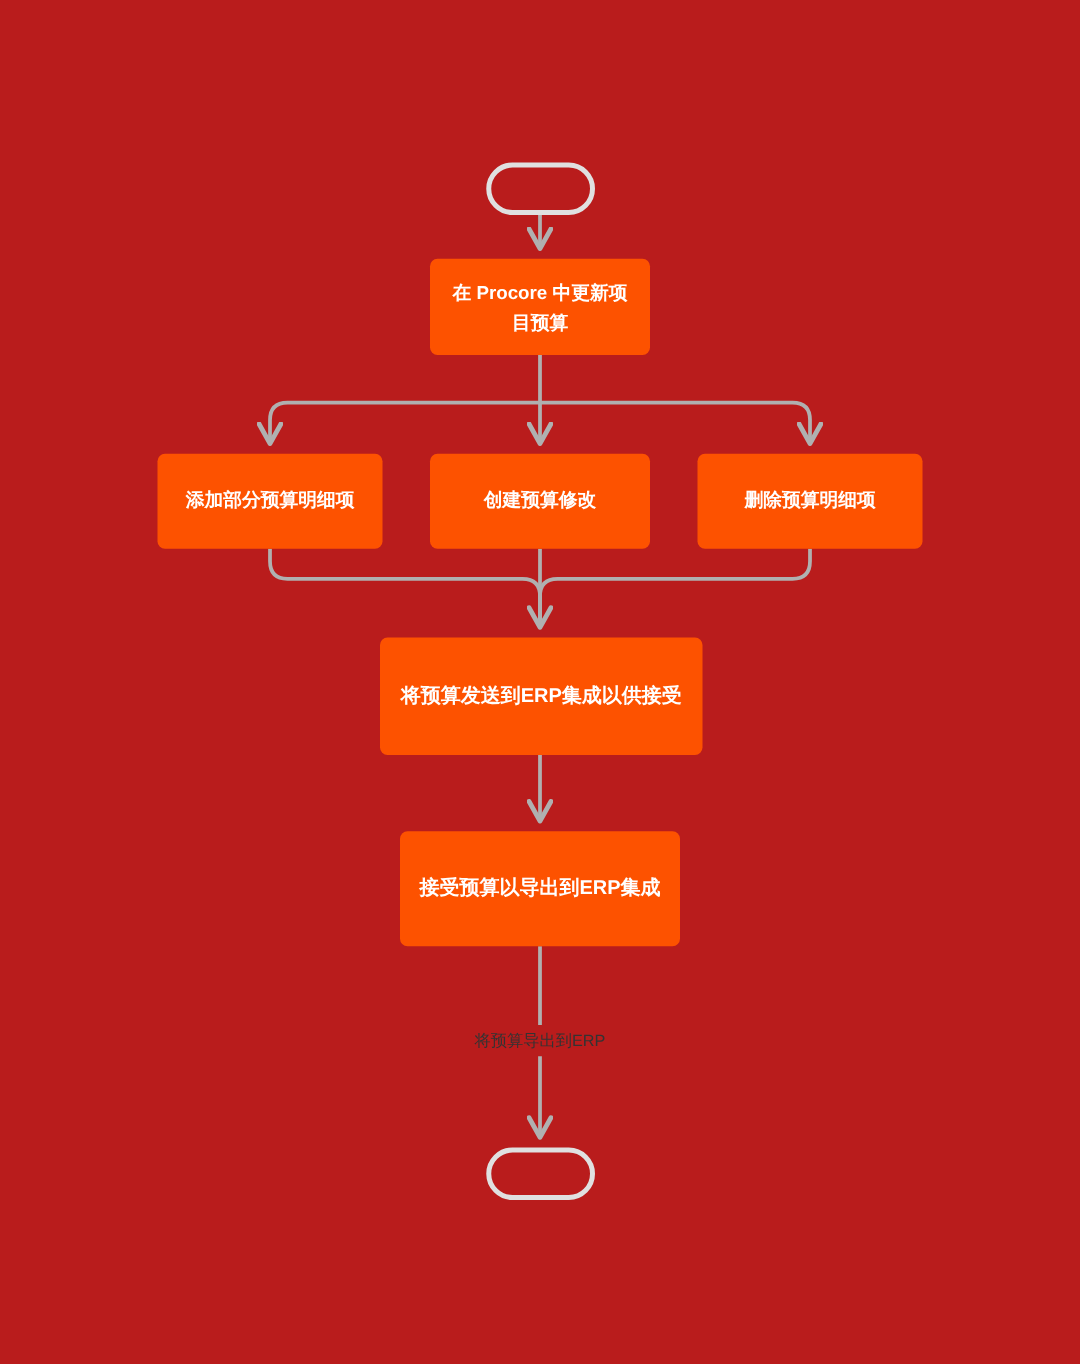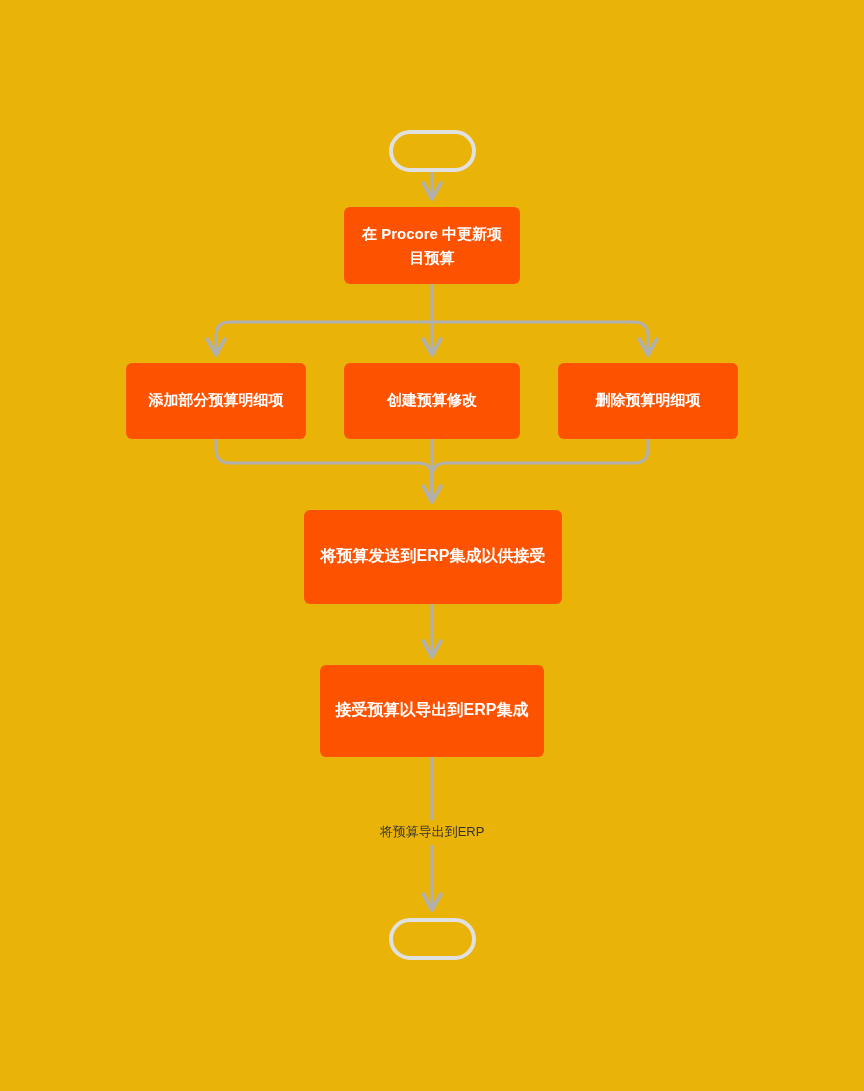"在 Procore 中更新项" #flowchart-root { background: #eab308 -> #b91c1c }
